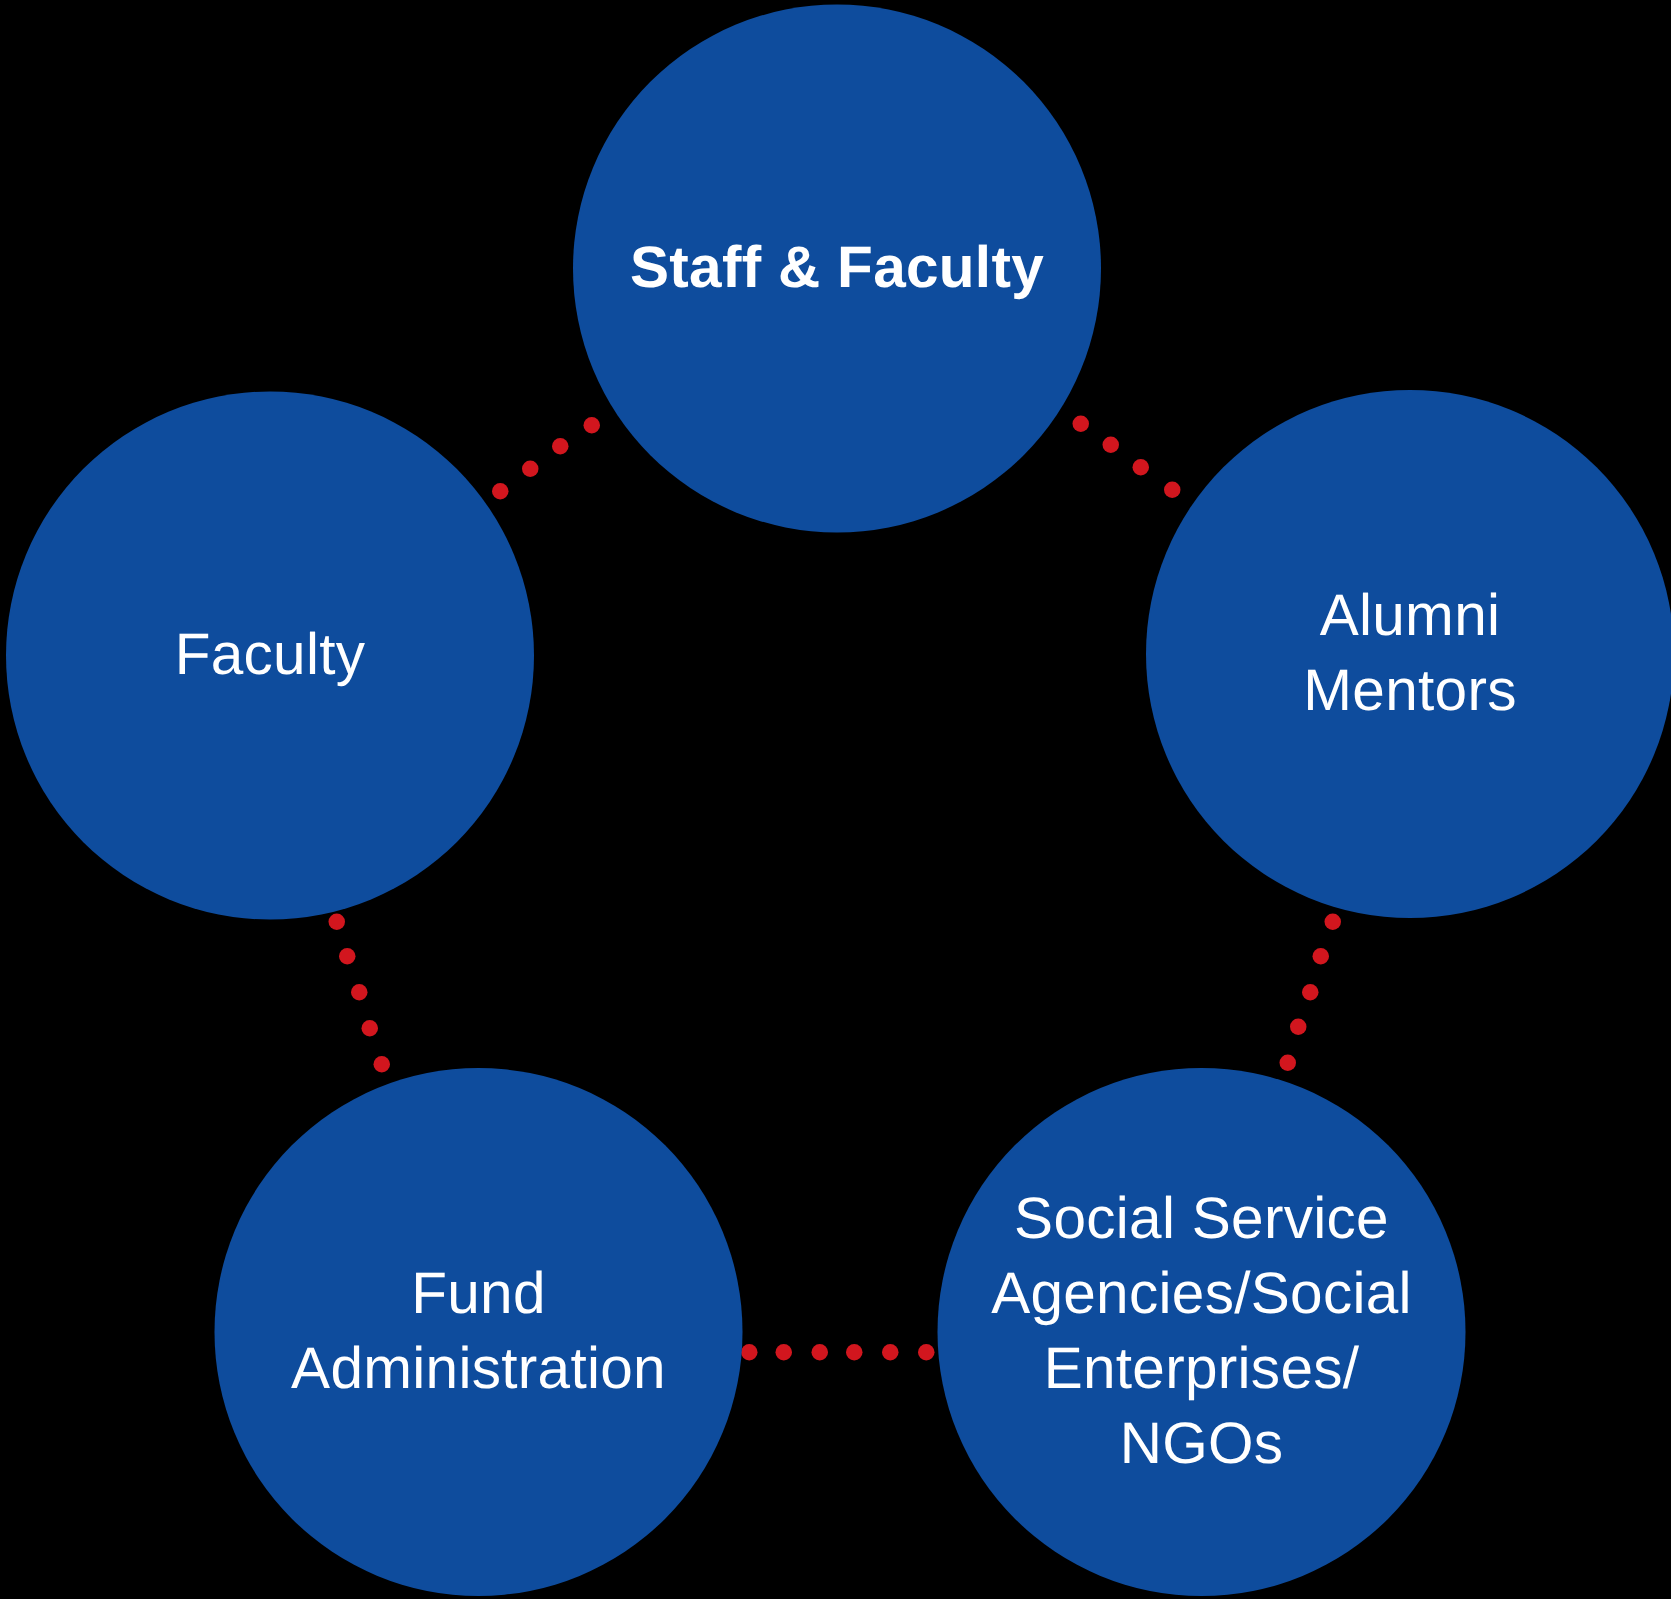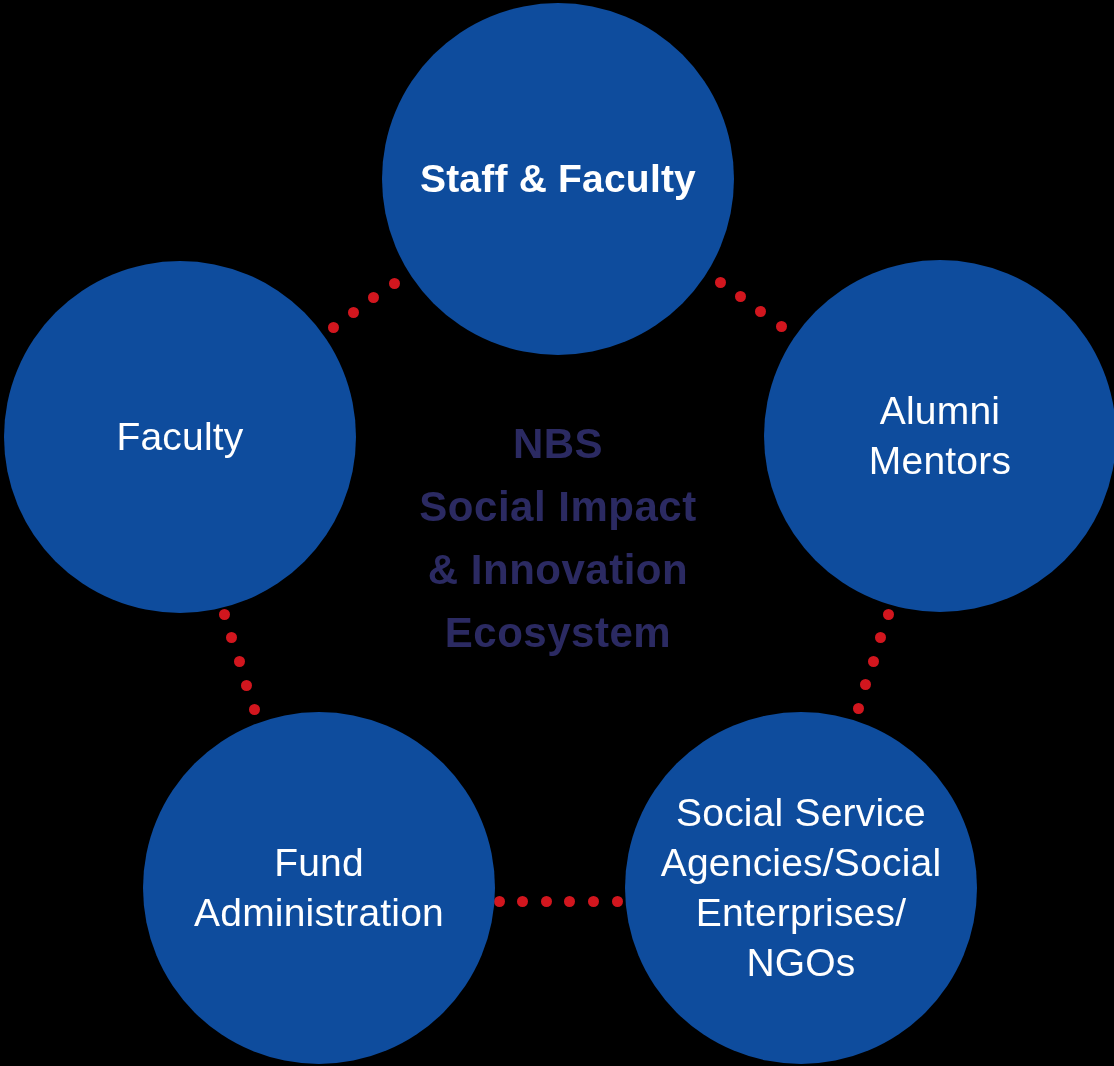"NBS" div.center-text { html: <div>NBS Social Impact &amp; Innovation Ecosystem</div> -> none }
